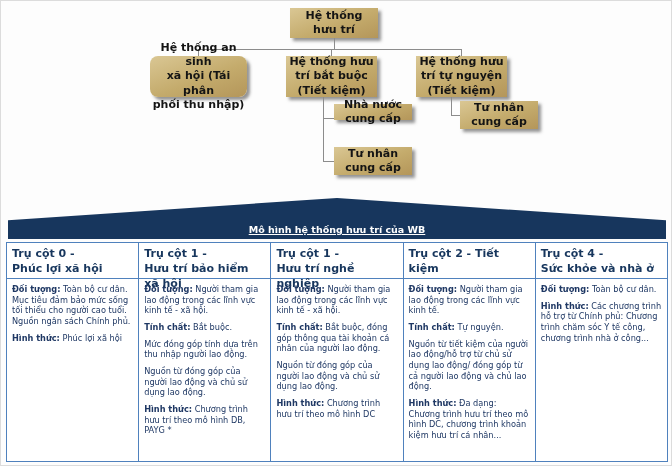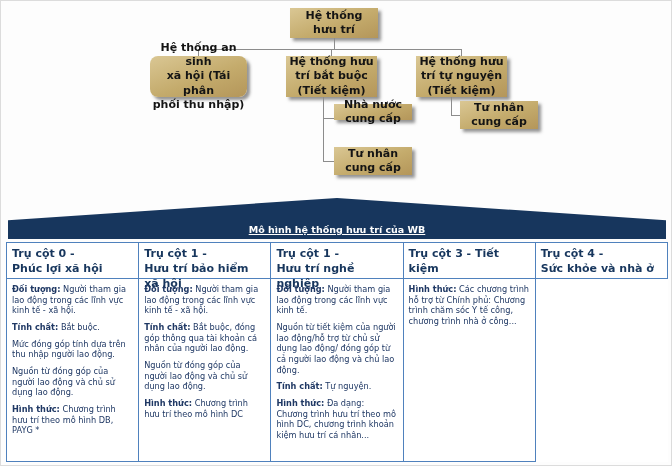"Trụ cột 3 - Tiết" div.th { text: 3 -> 2 }
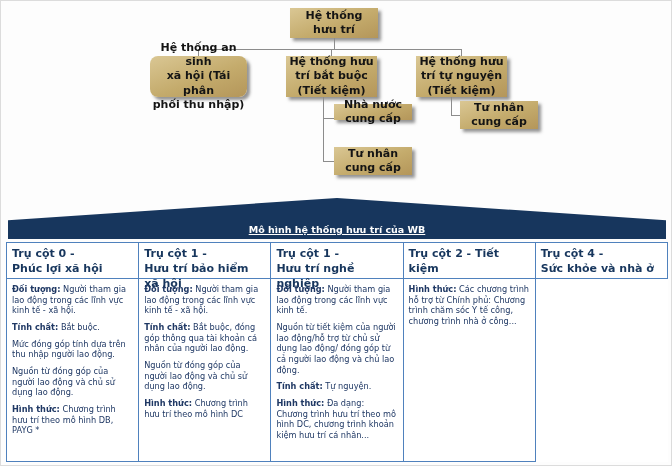"Đối tượng: Toàn bộ cư dân. Mục" div.td { html: none -> <div> <p><b>Đối tượng:</b> <span>Toàn bộ cư dân. Mục tiêu đảm bảo mức sống tối thiểu cho người cao tuổi. Nguồn ngân sách Chính phủ.</span></p> <p><b>Hình thức:</b> <span>Phúc lợi xã hội</span></p> </div> }
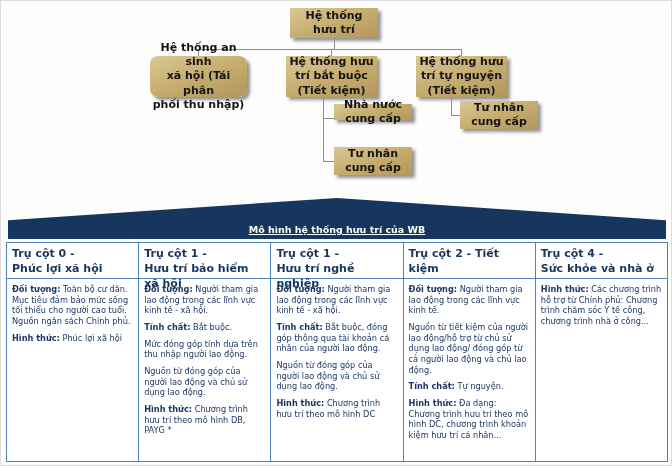"Đối tượng: Toàn bộ cư dân." p { html: none -> <p><b>Đối tượng:</b> <span>Toàn bộ cư dân.</span></p> }
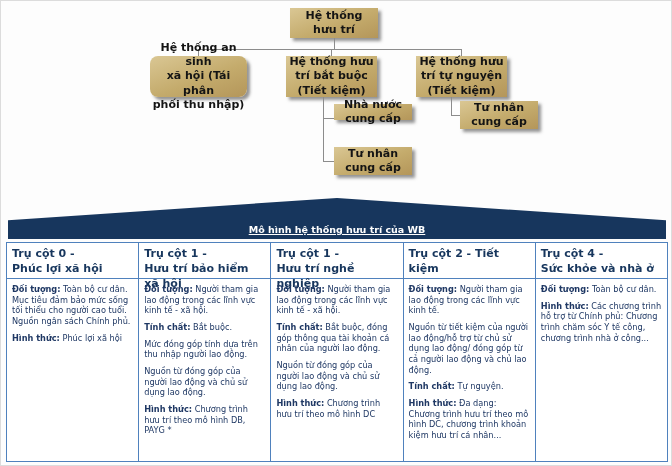"Nguồn từ tiết kiệm của" p { order: before "Tính chất: Tự nguyện." -> after "Tính chất: Tự nguyện." }
